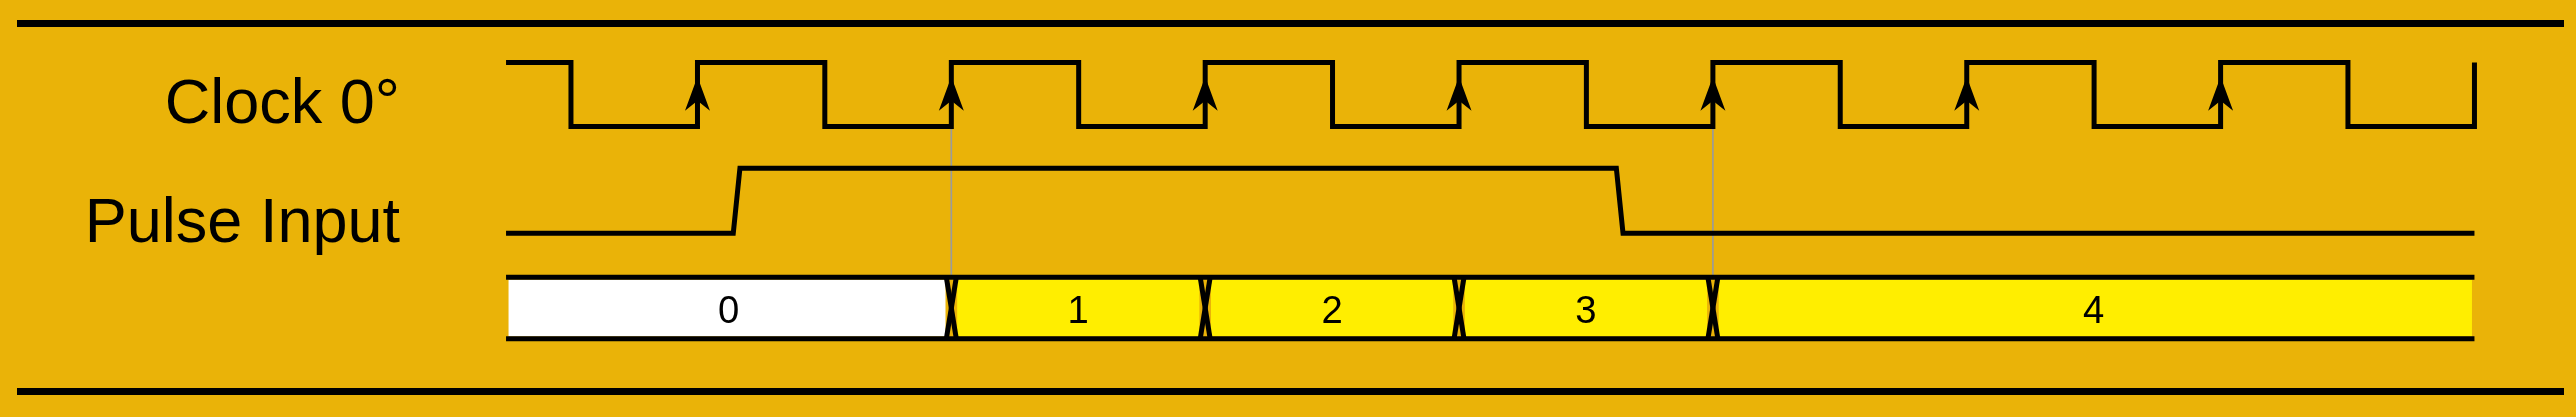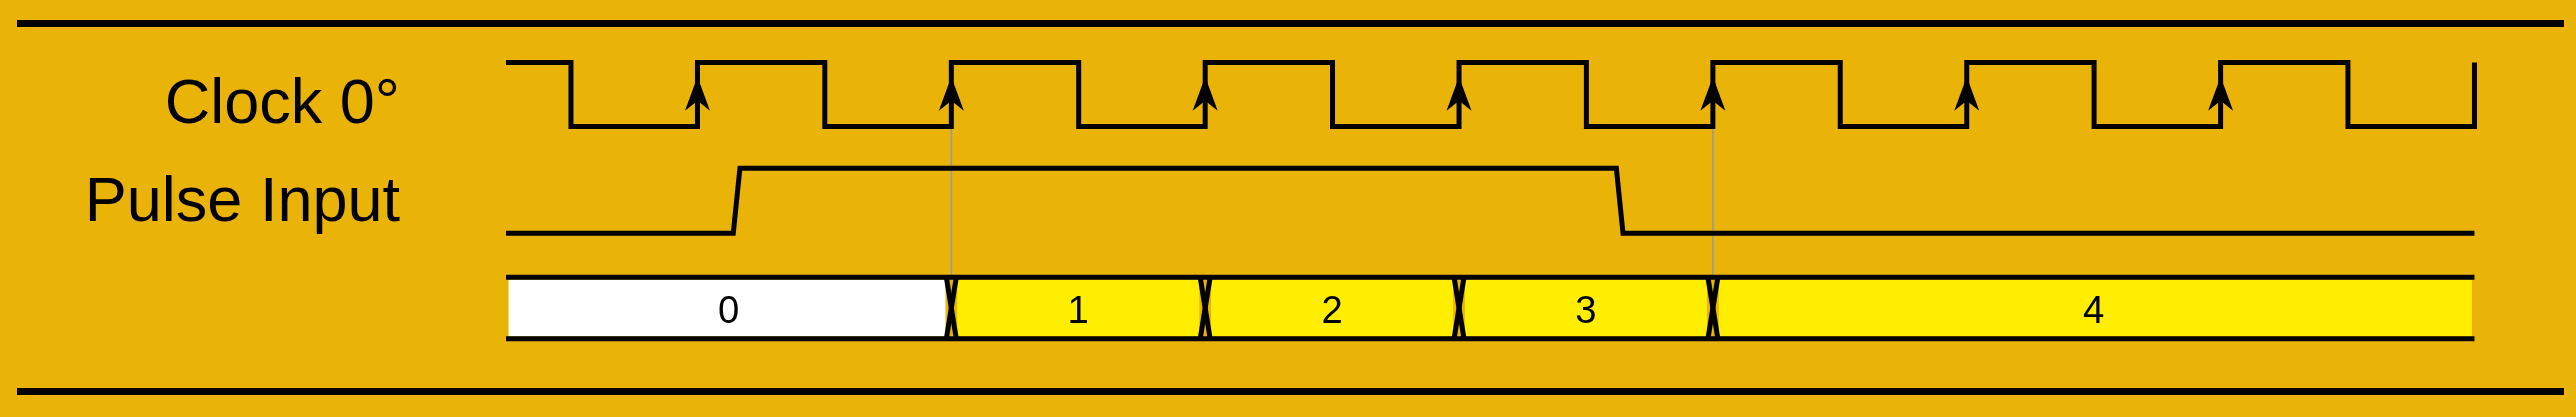"Pulse Input" .row-label.pulse { top: 168px -> 189px }
